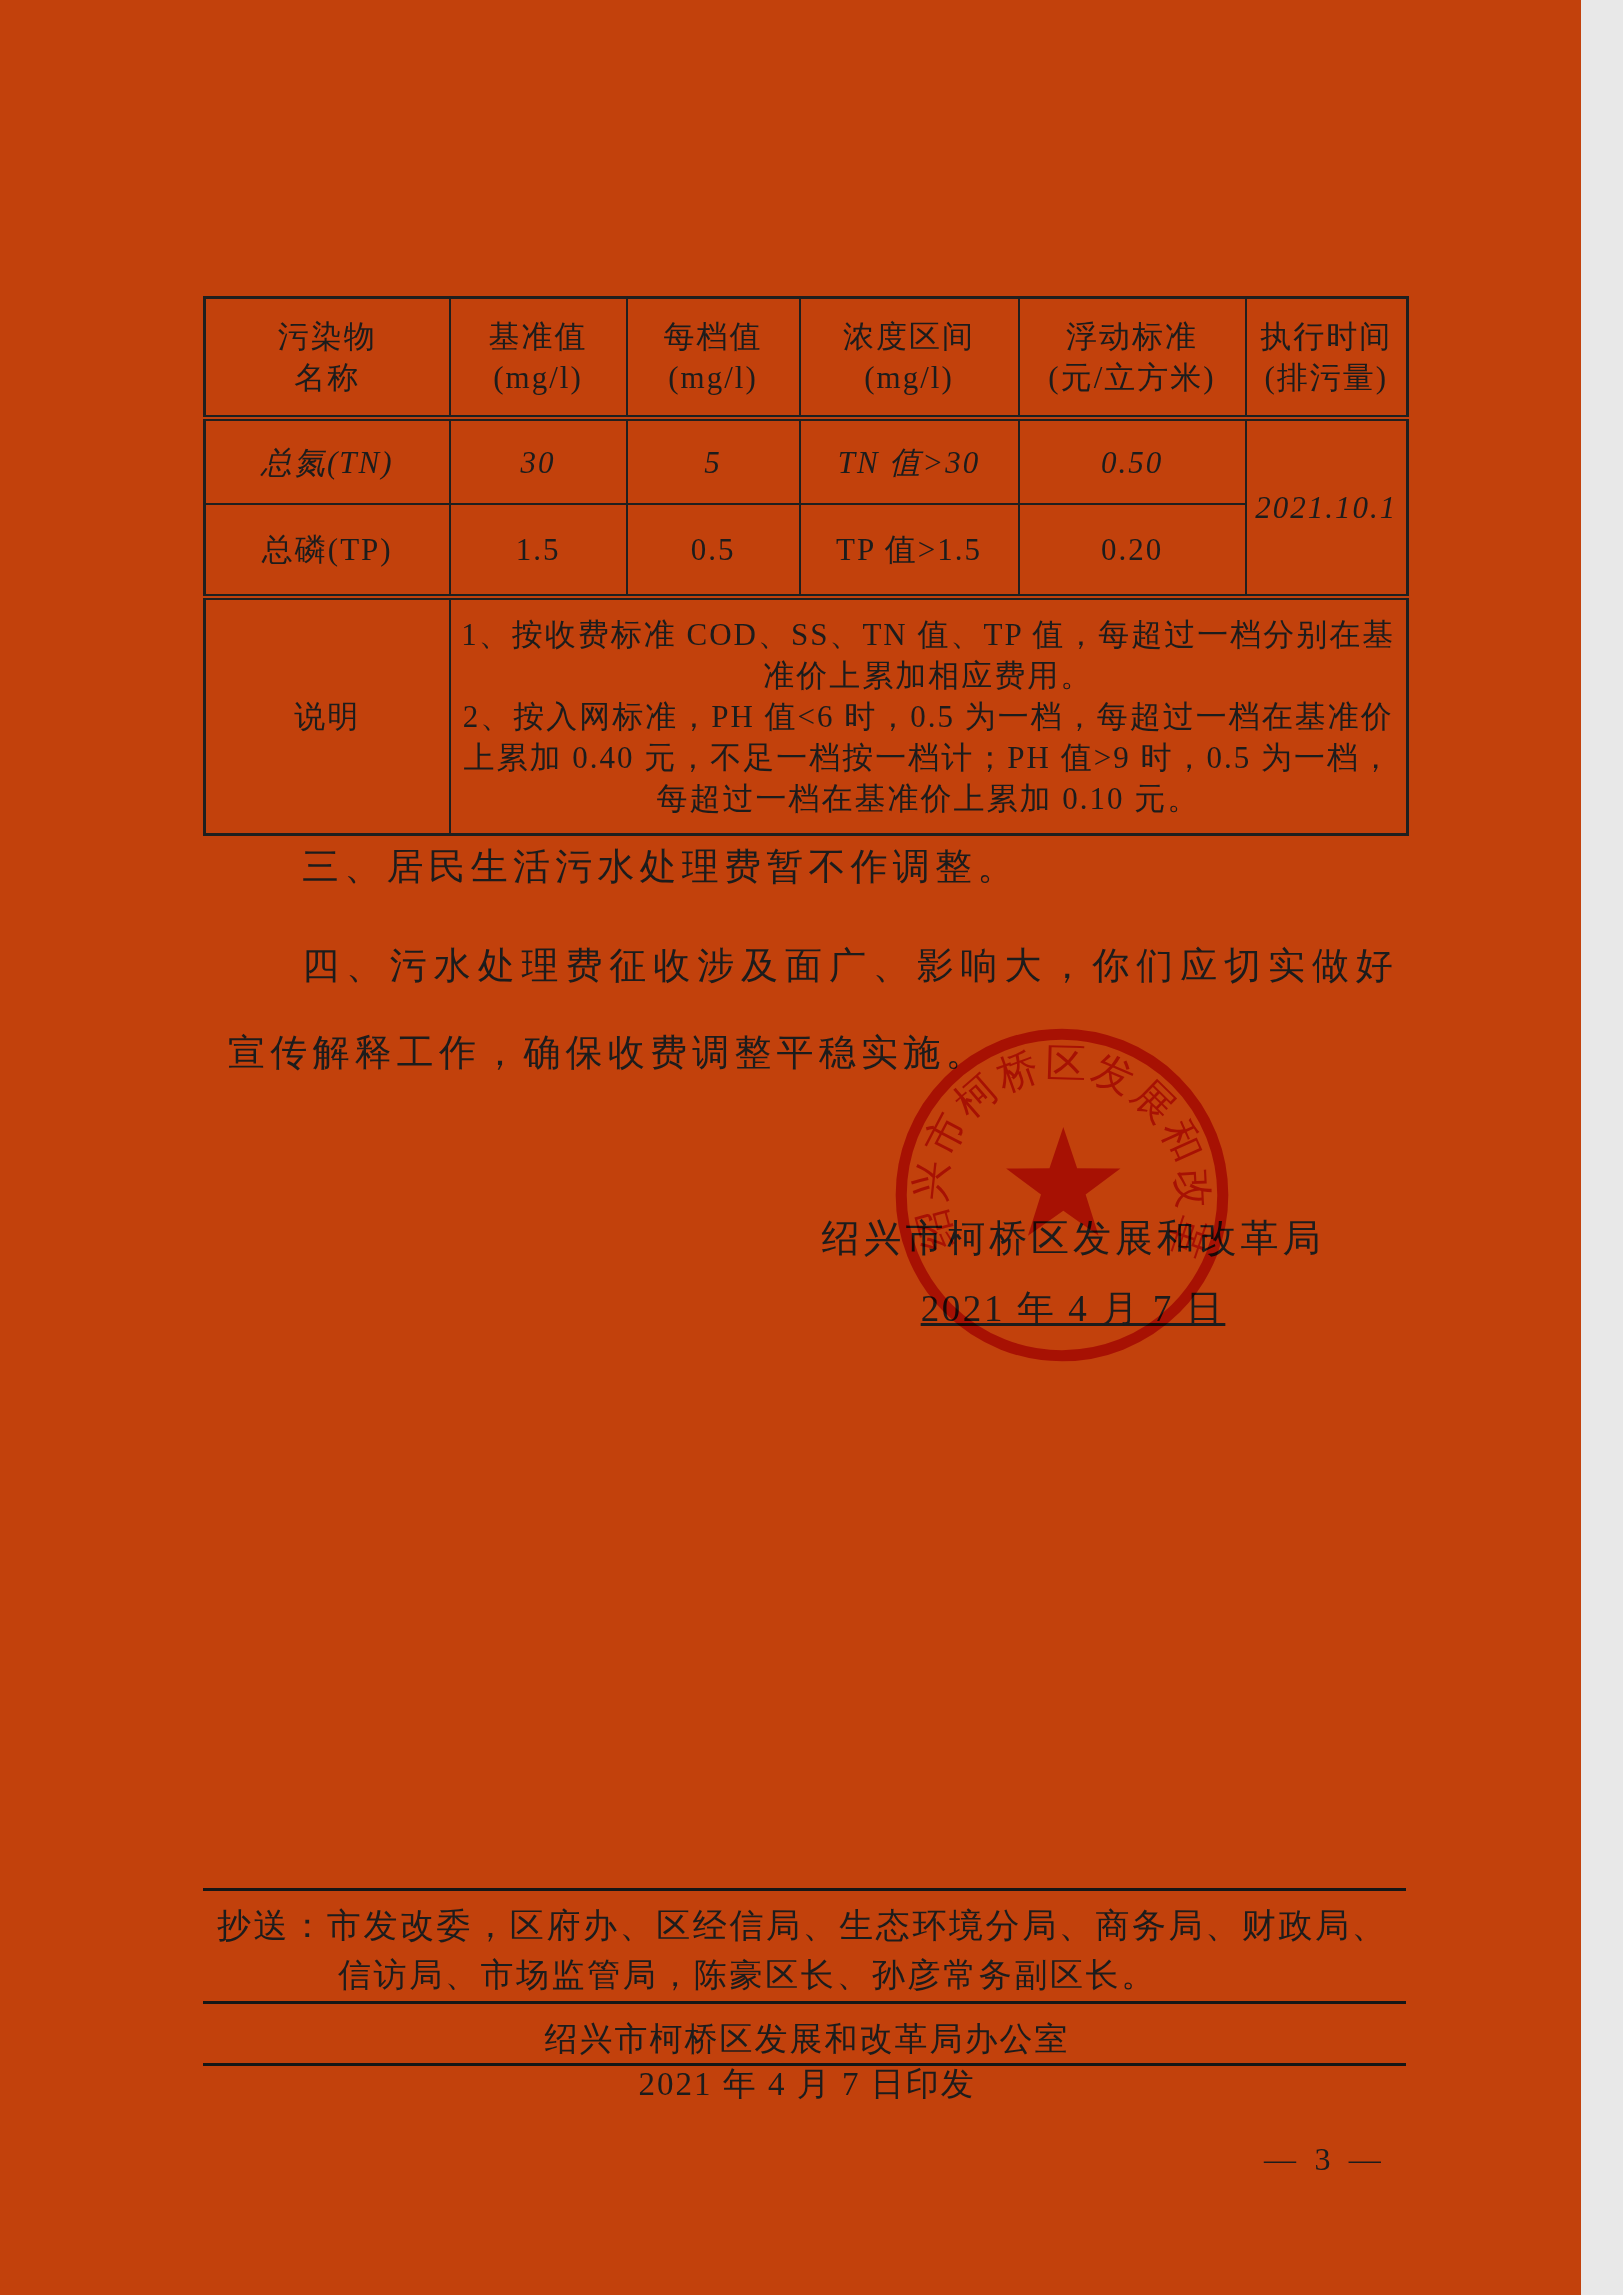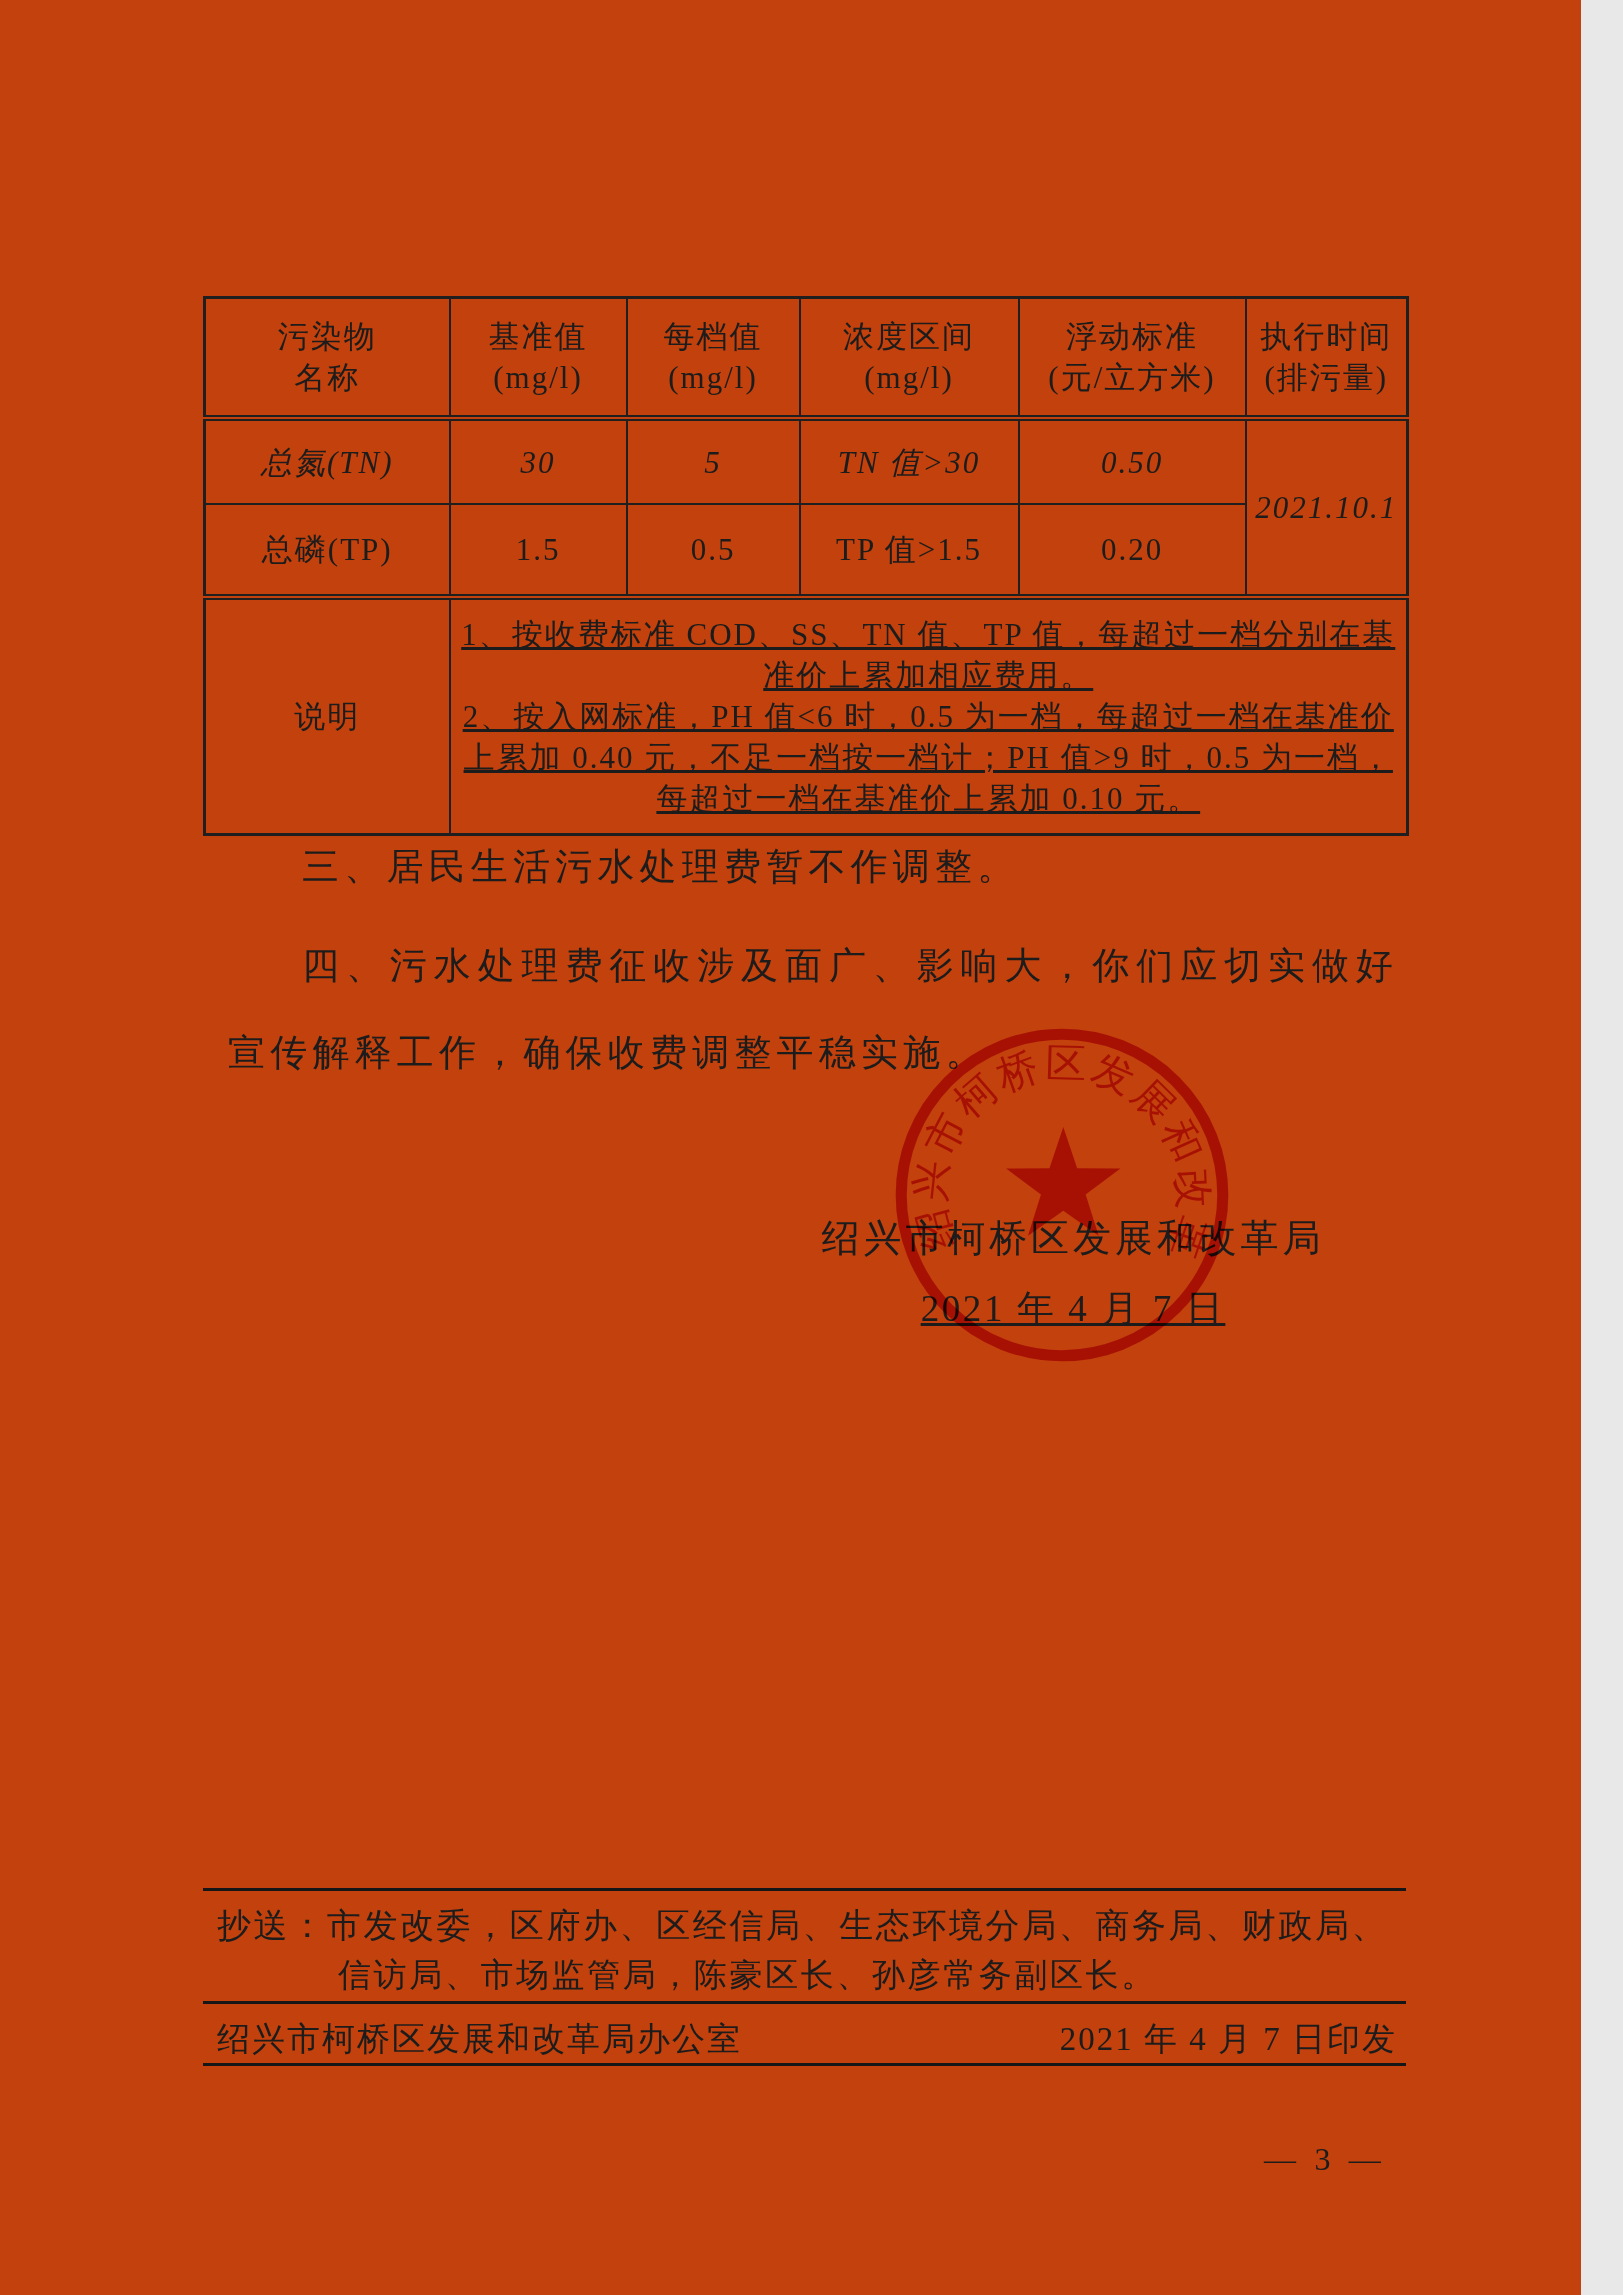"1、按收费标准 COD、SS、TN 值、TP" td.note-body { text-decoration: underline -> none }
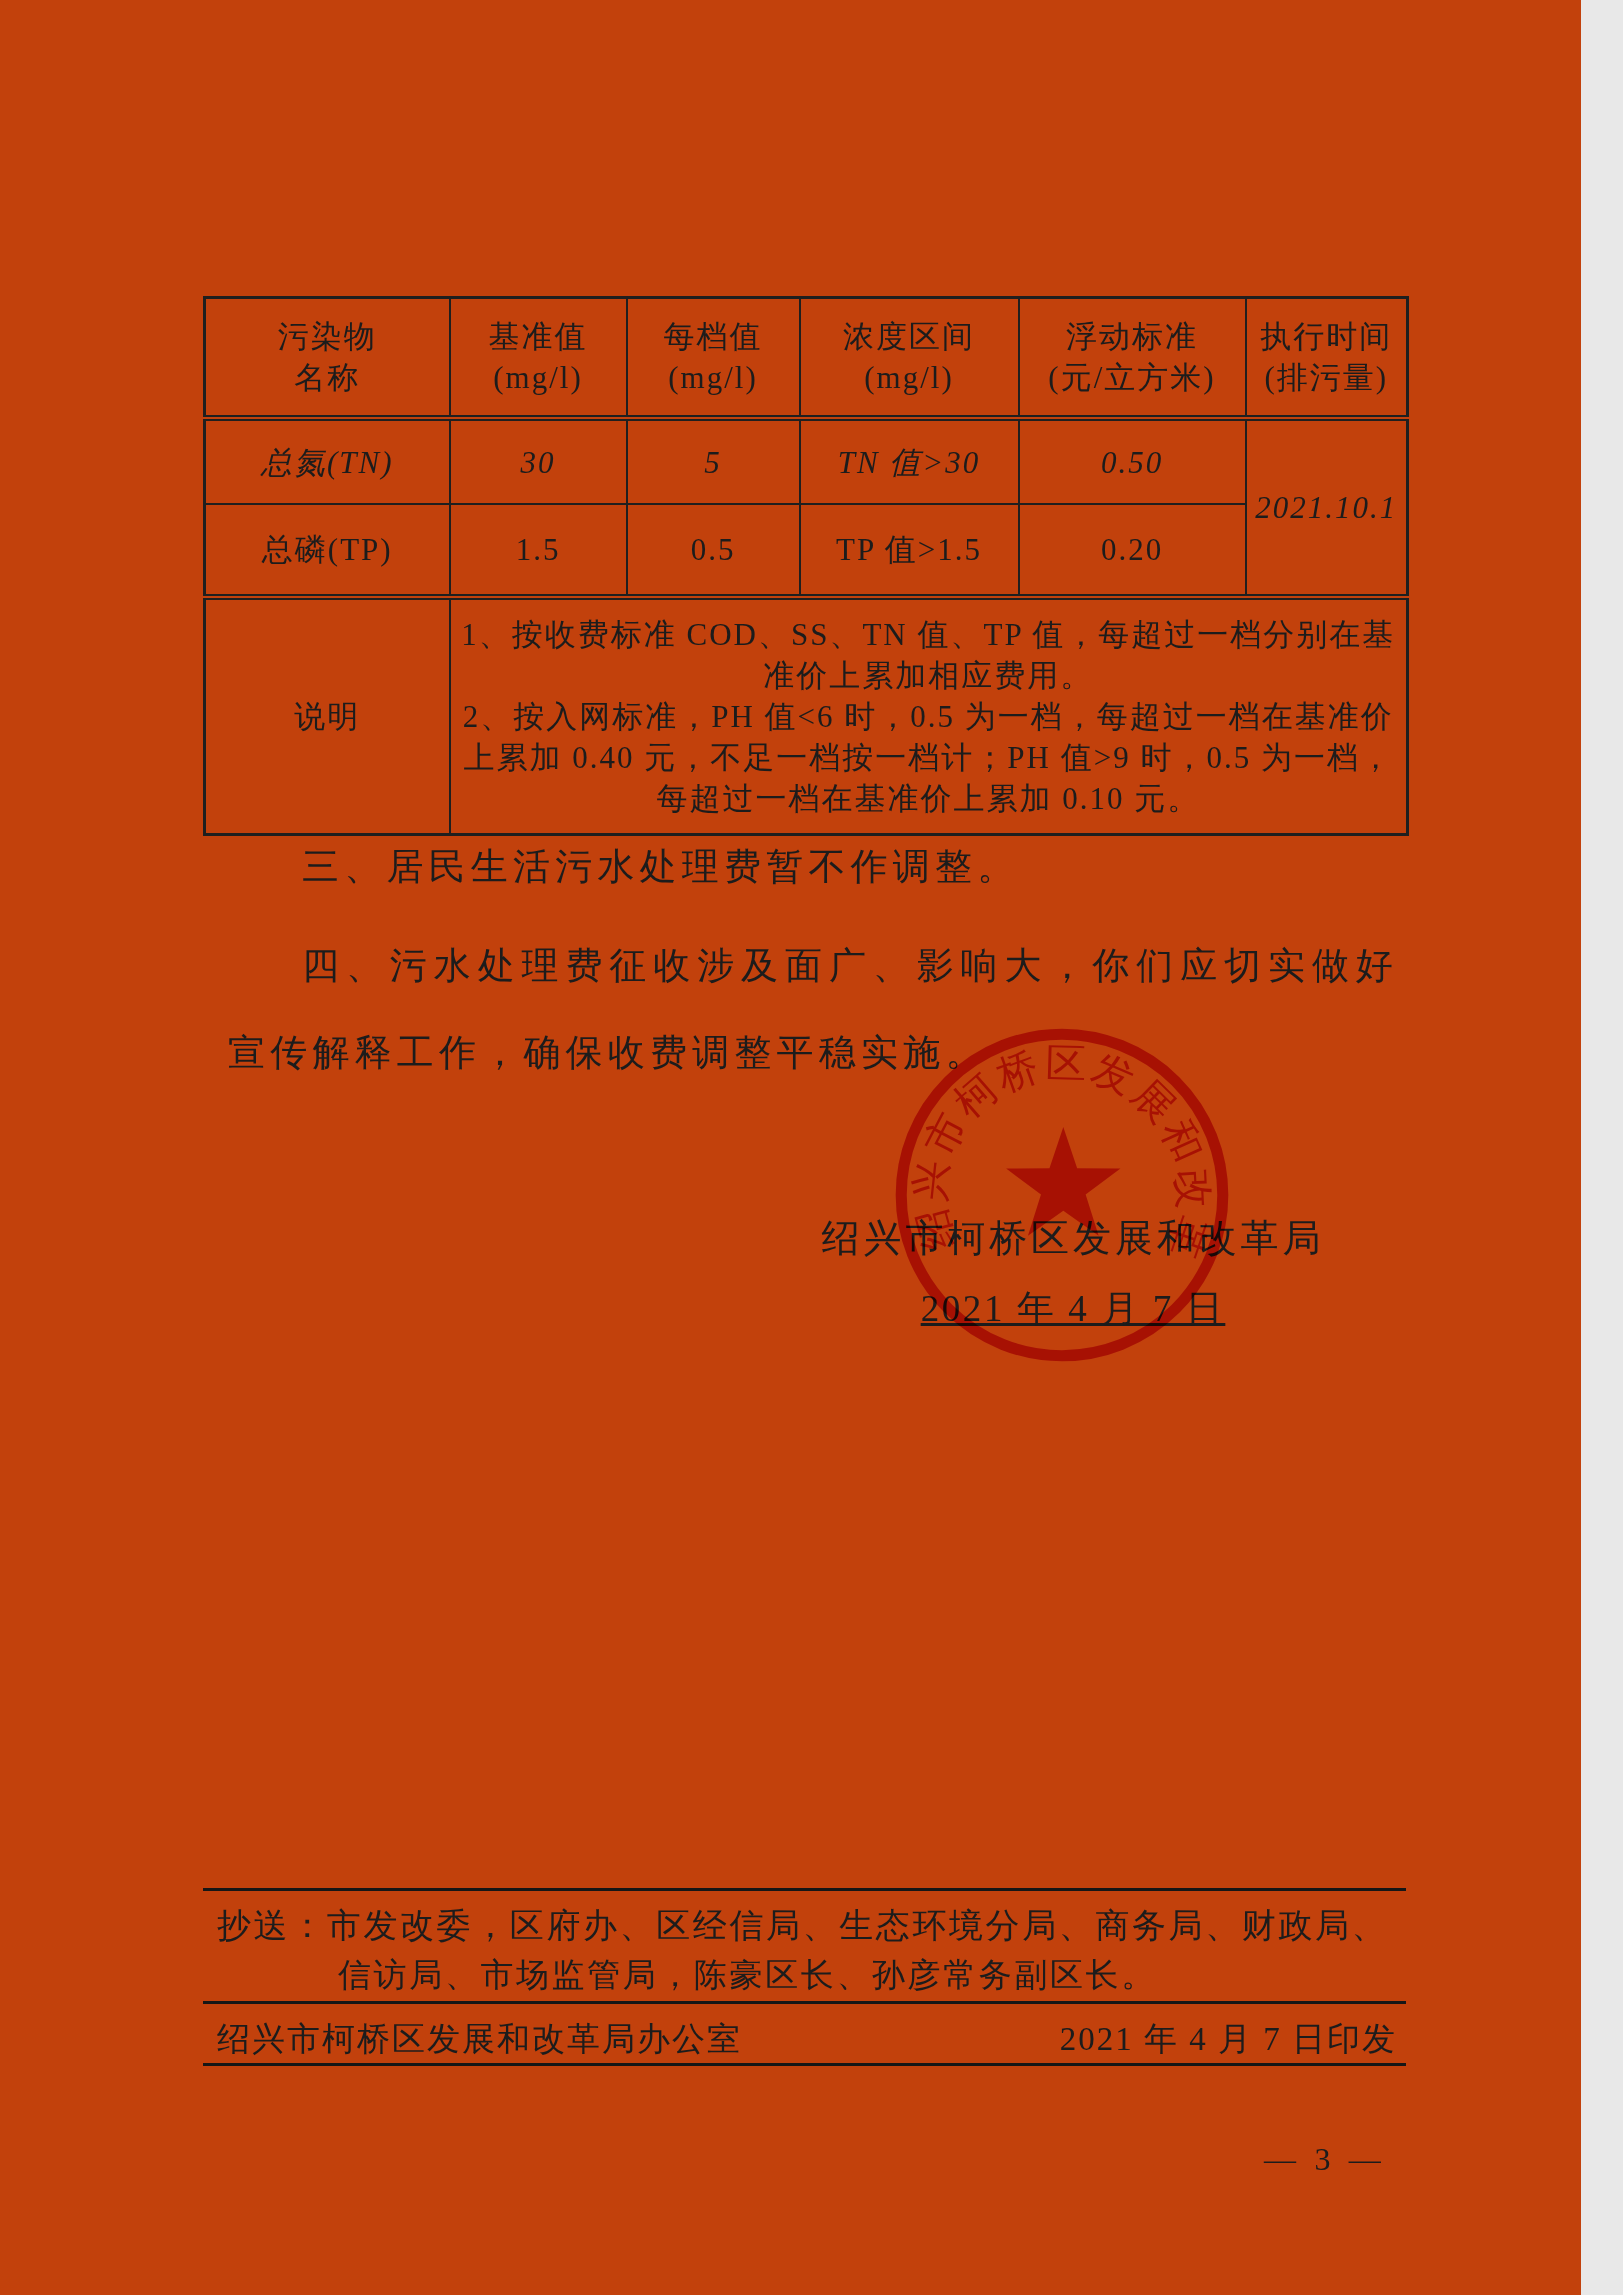"绍兴市柯桥区发展和改革局办公室" .office-line { flex-direction: none -> column }
